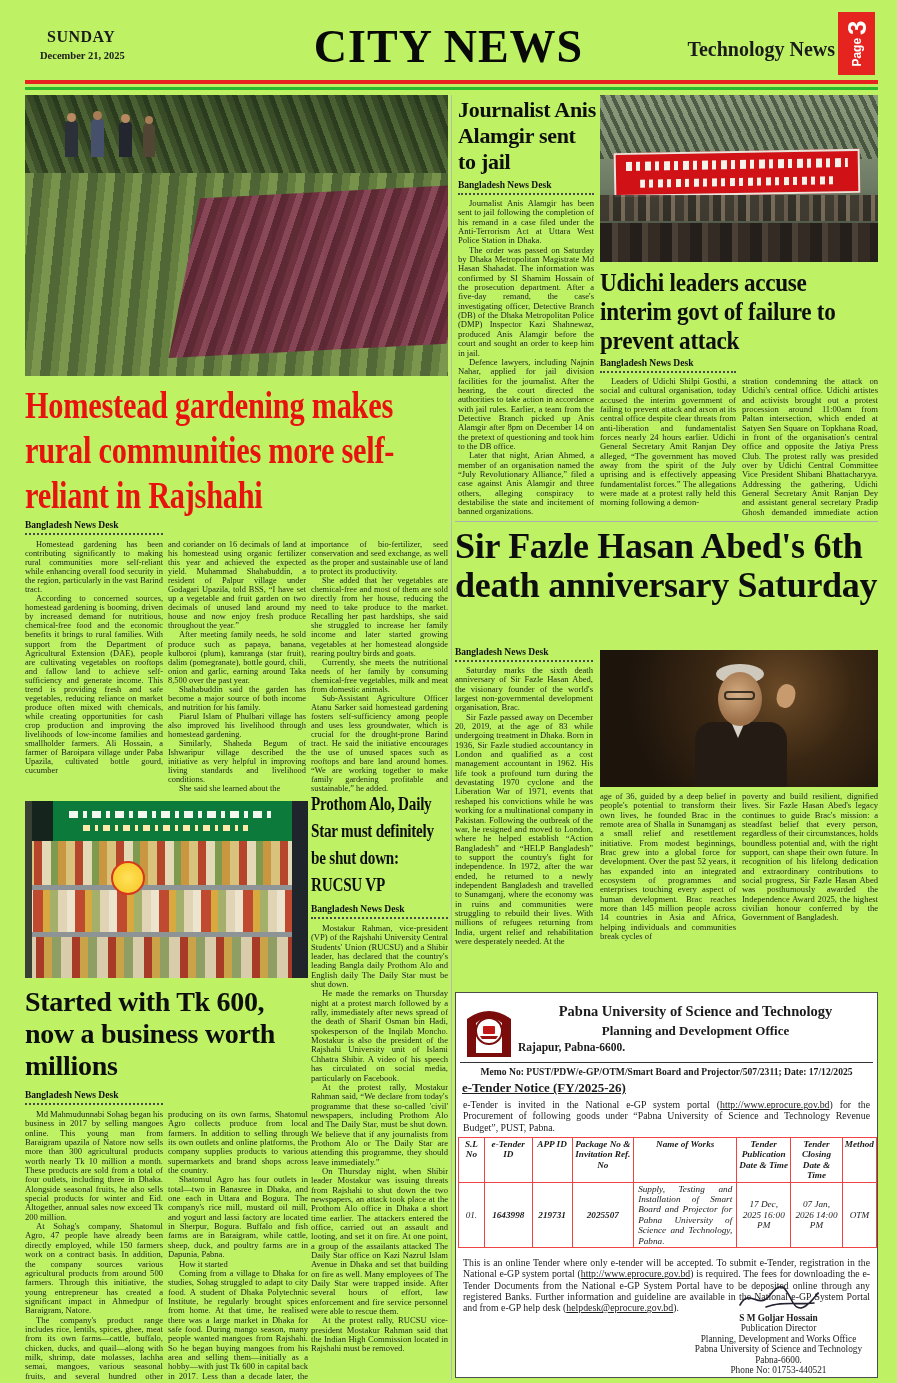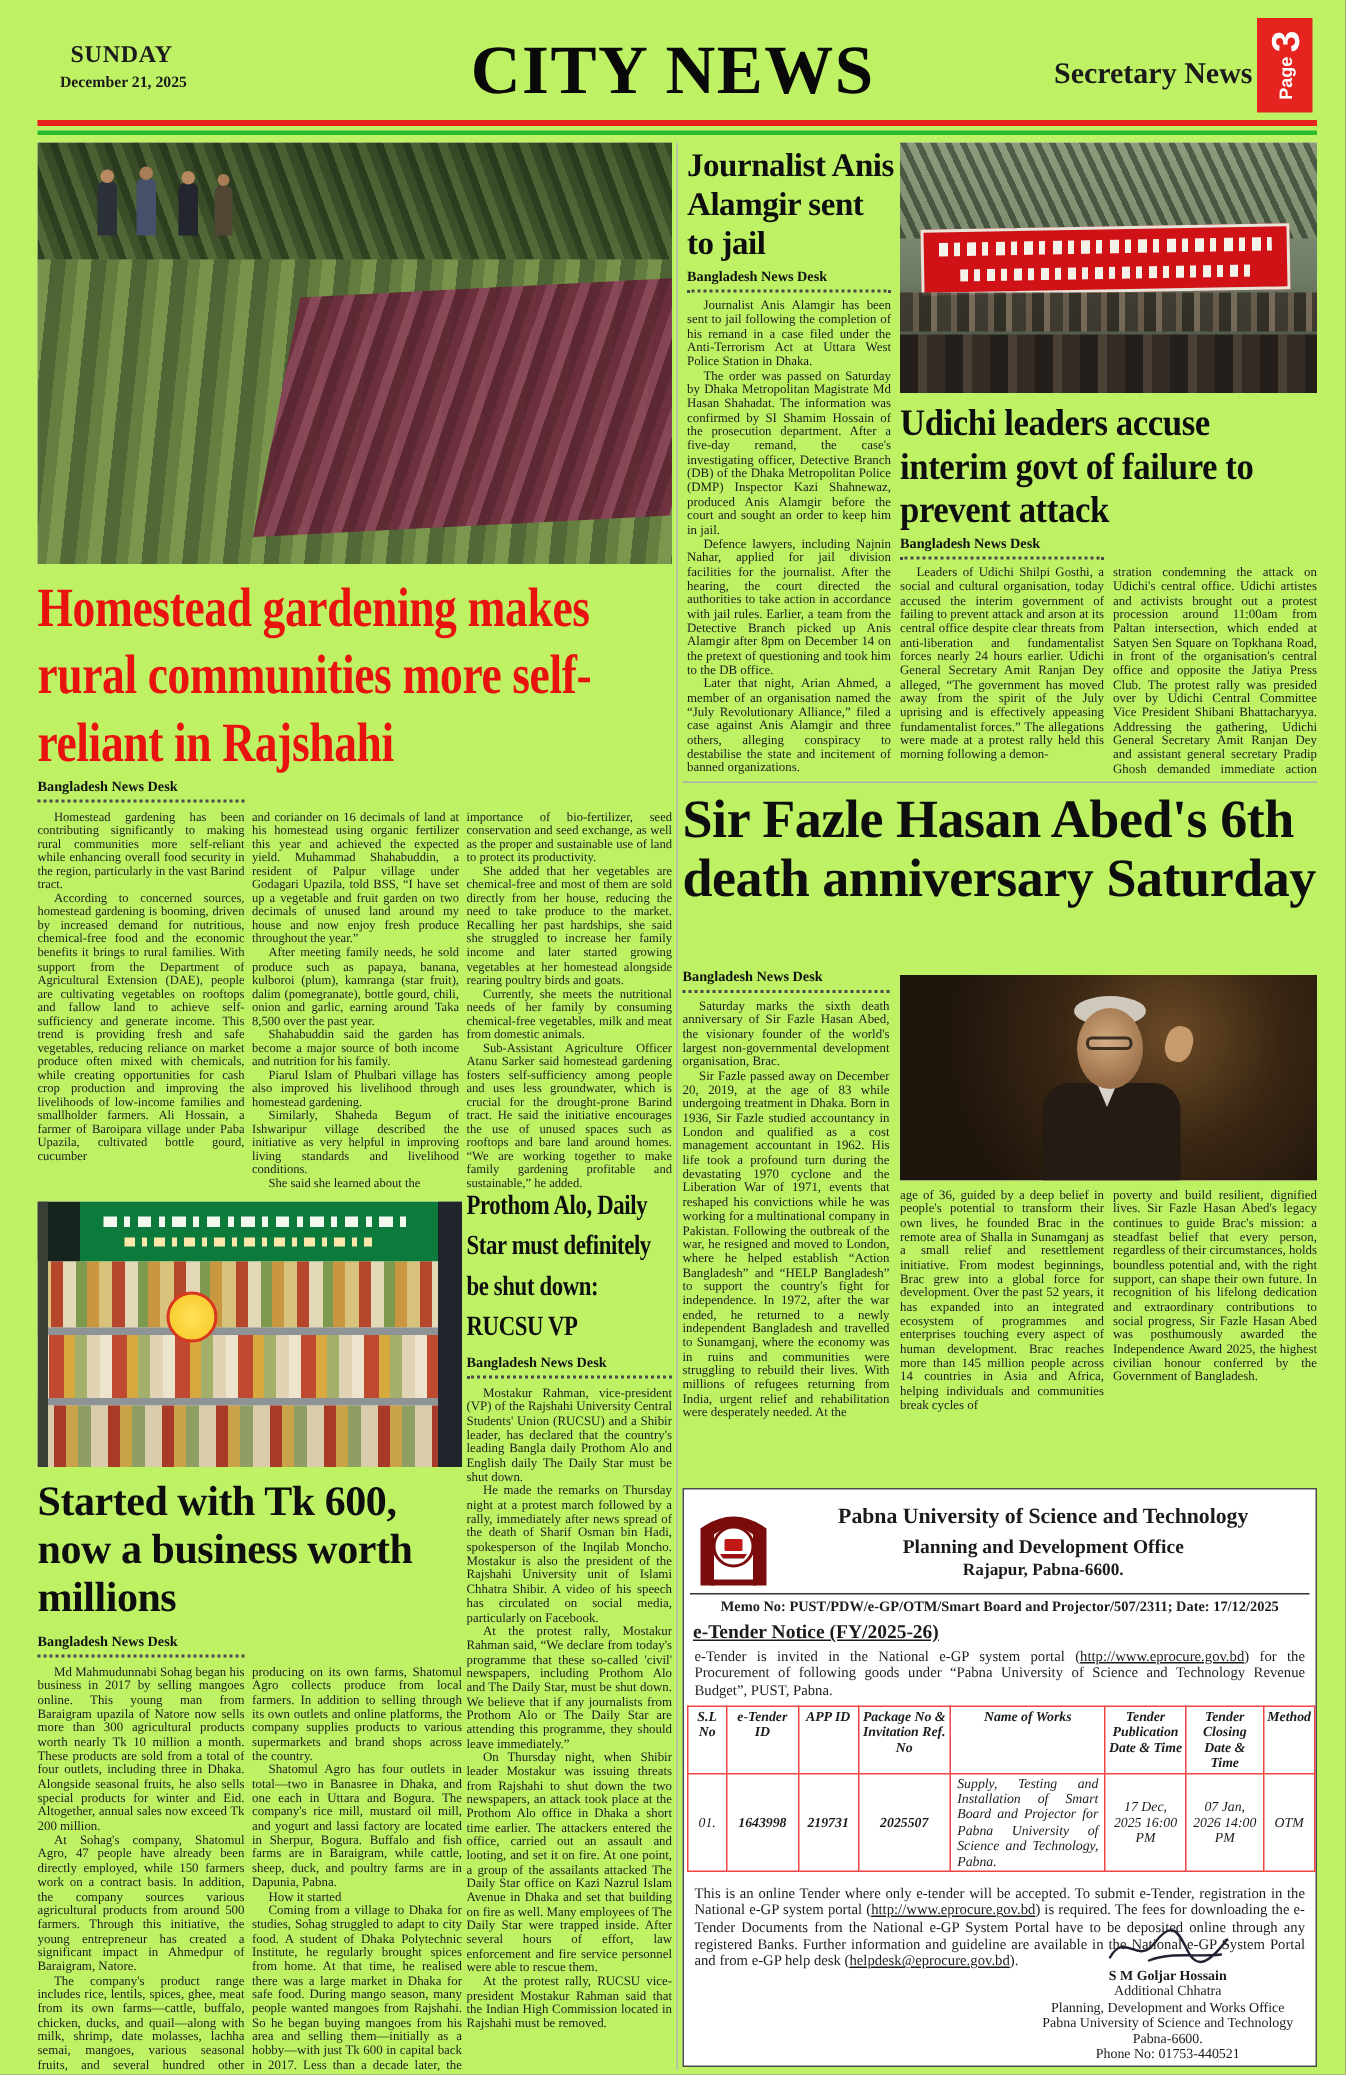"Secretary News" div.abs { text: Secretary -> Technology }
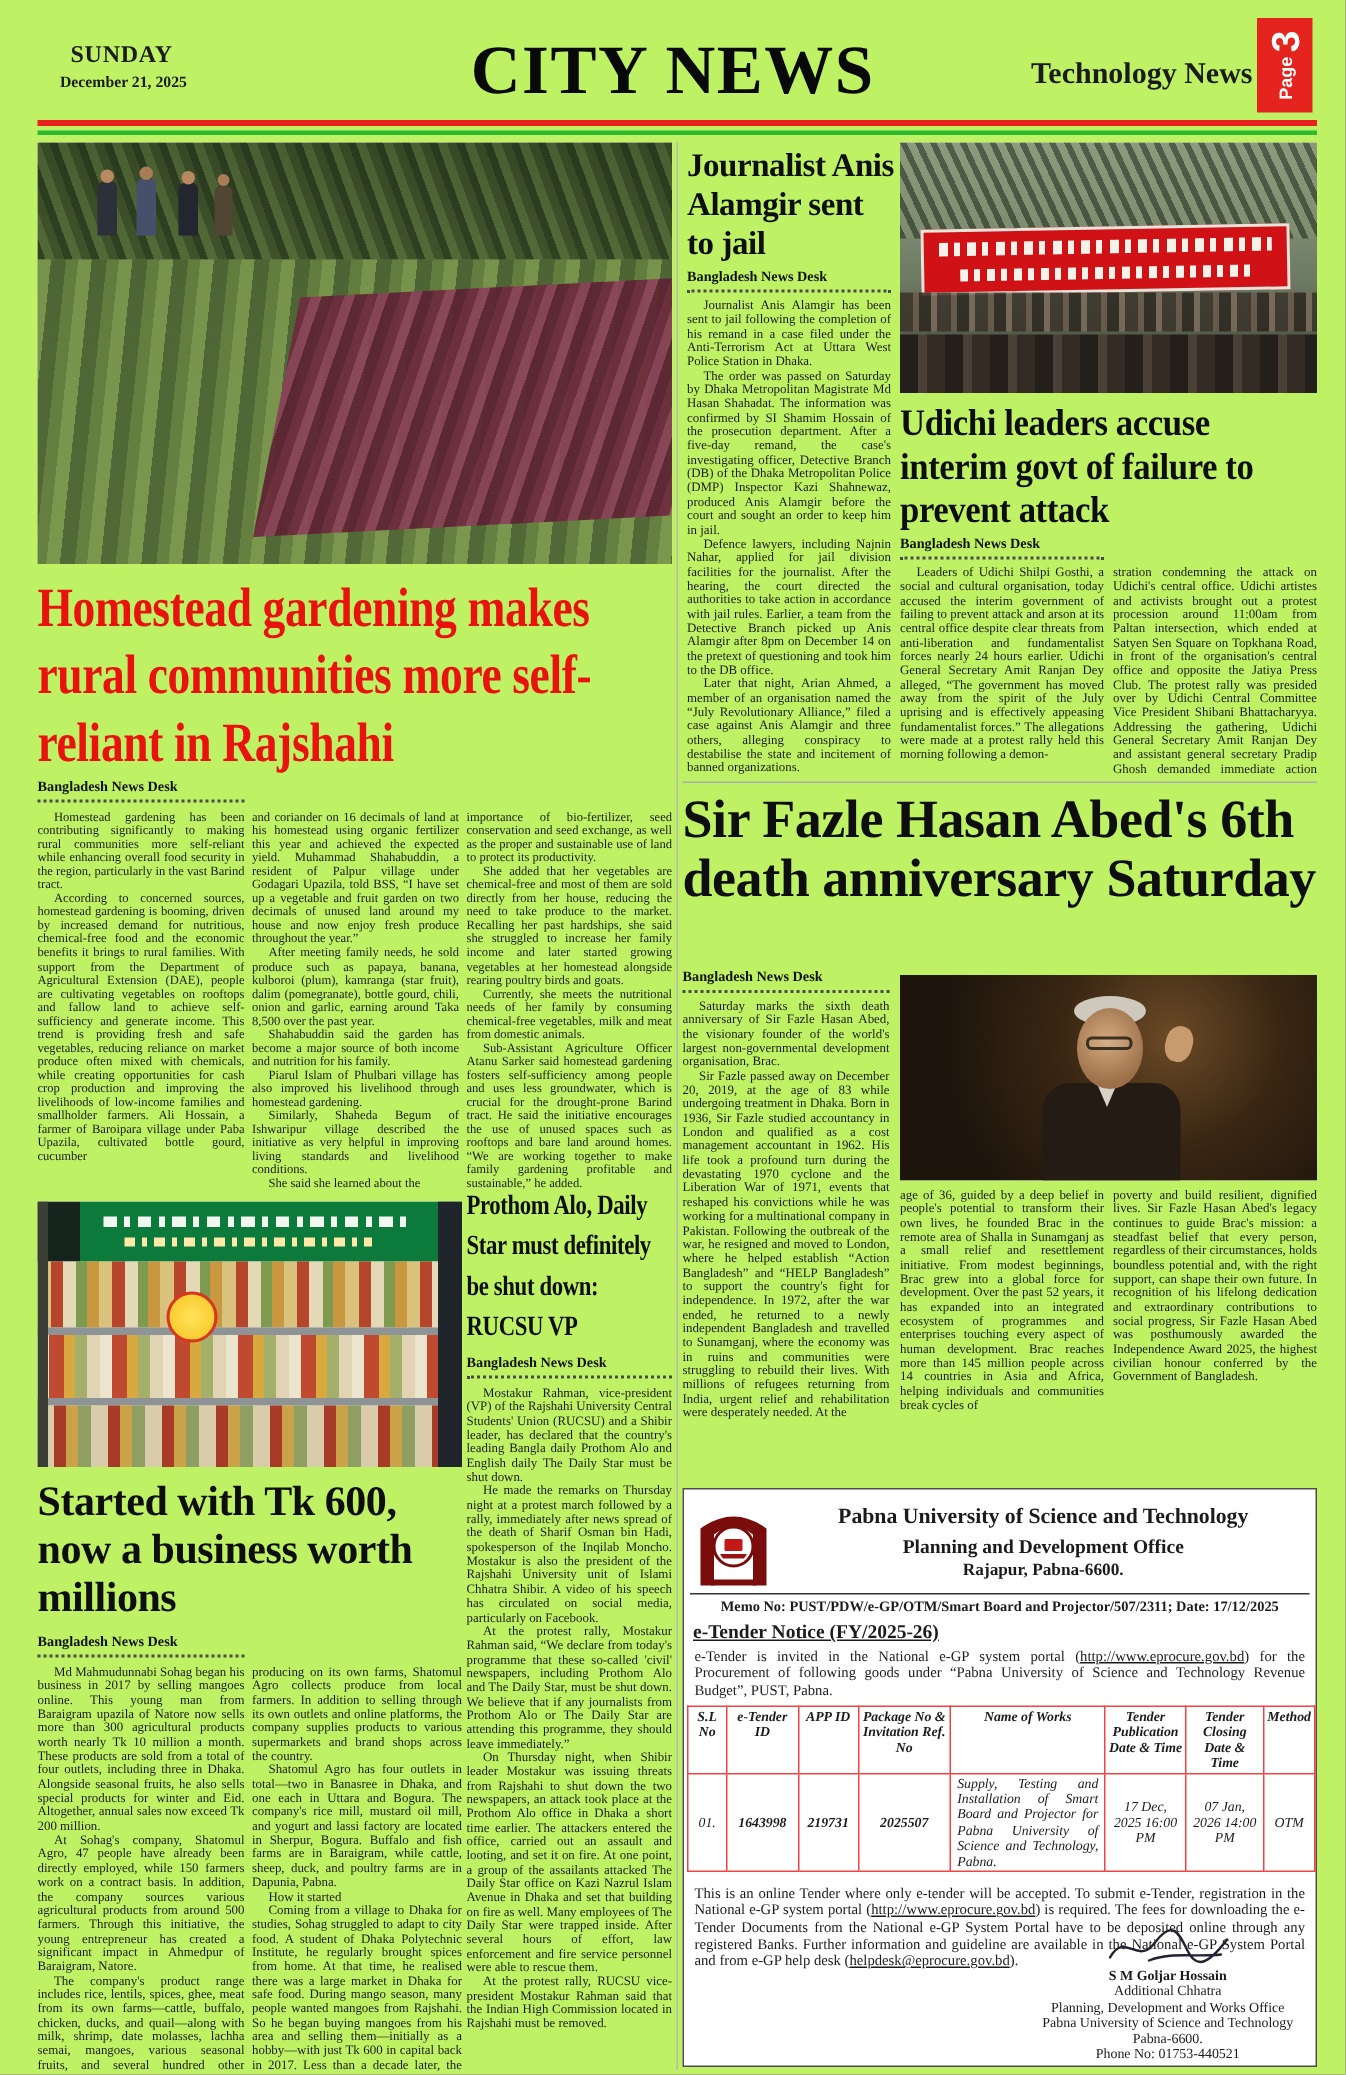"Rajapur, Pabna-6600." #tender .org3 { text-align: center -> left }
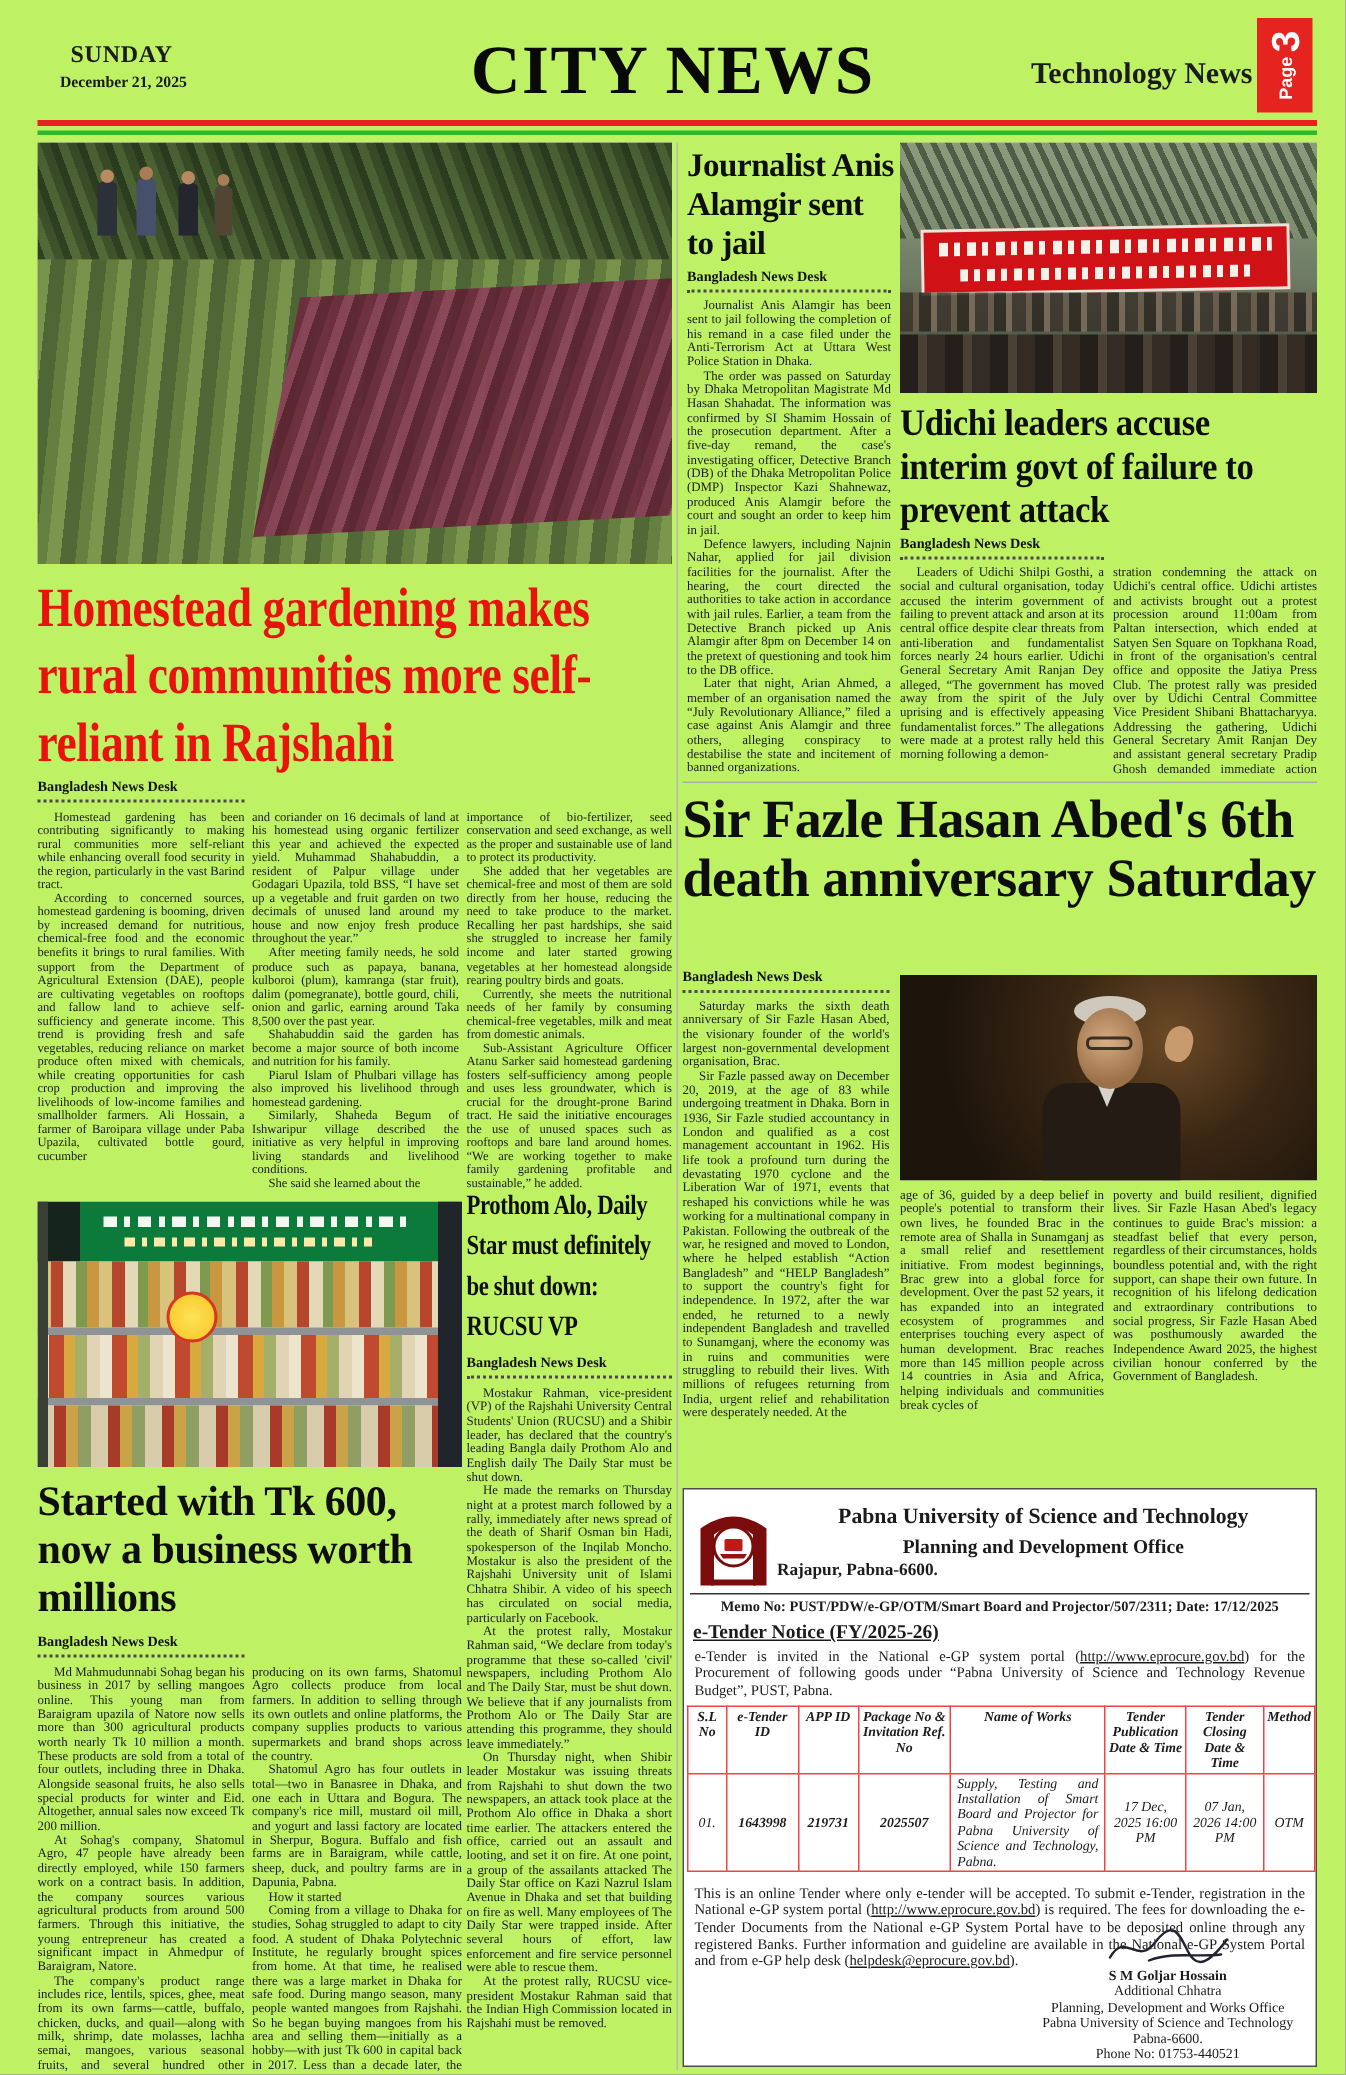"Additional Chhatra" div { text: Additional Chhatra -> Publication Director }
